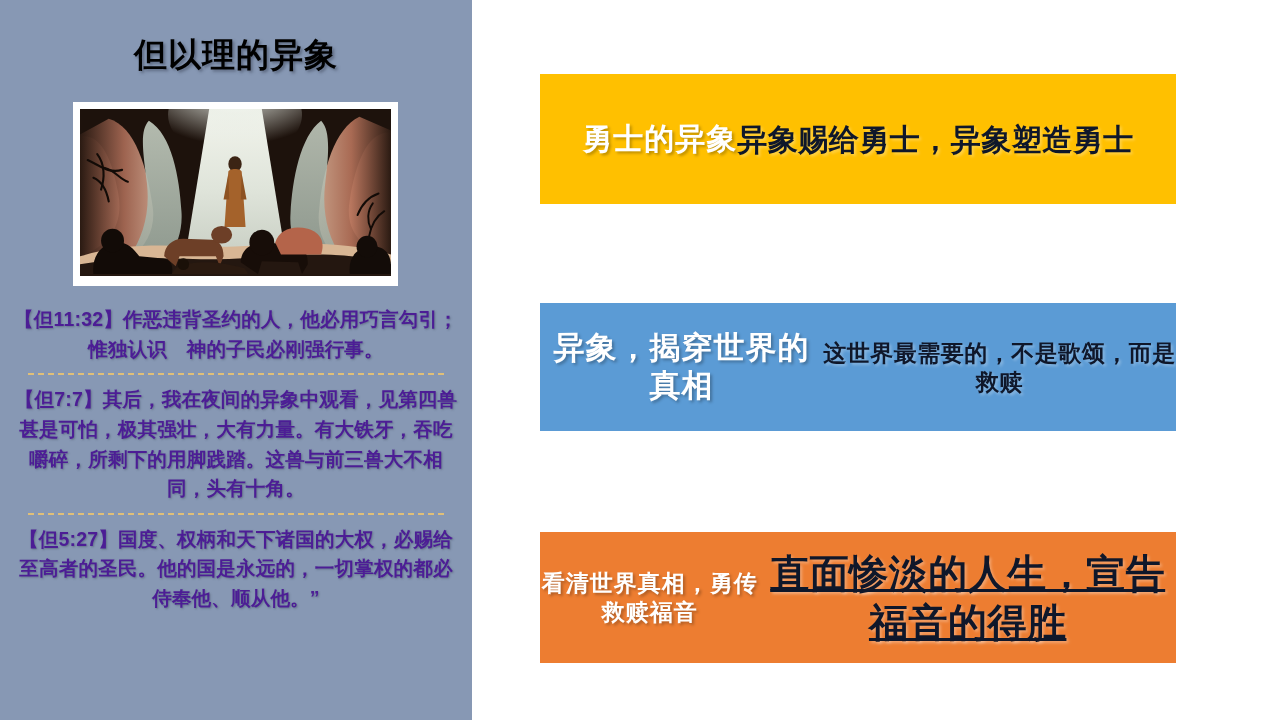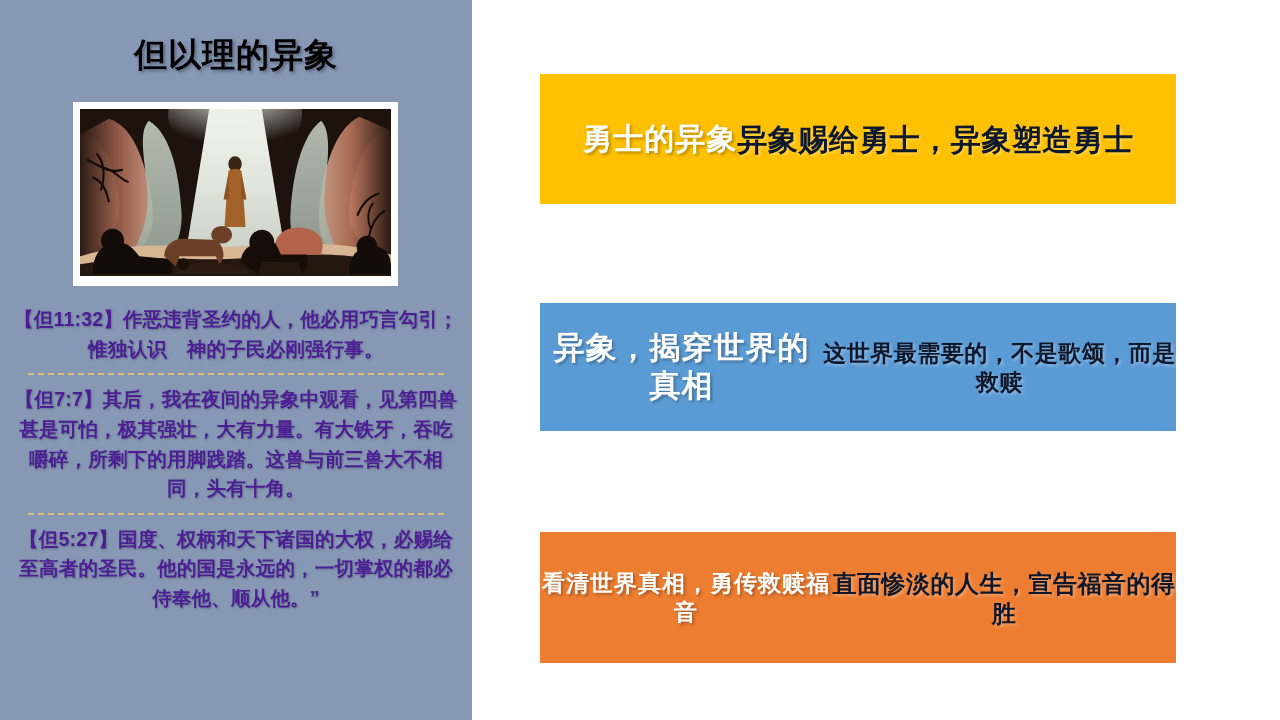"直面惨淡的人生，宣告福音的得胜" .panel-orange .panel-sub { font-size: 24px -> 39px; text-decoration: none -> underline }
